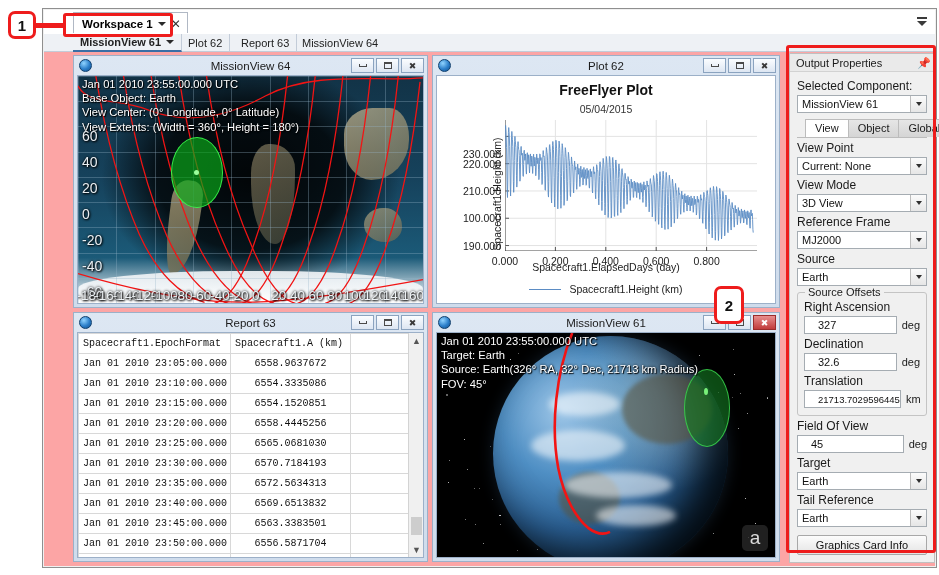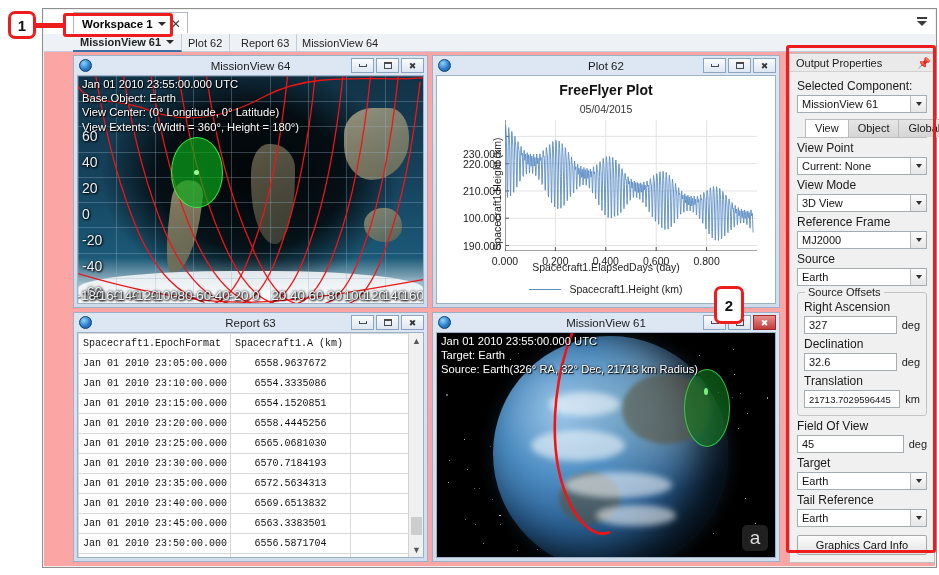"327" .txtbox { padding-left: 4px -> 13px }
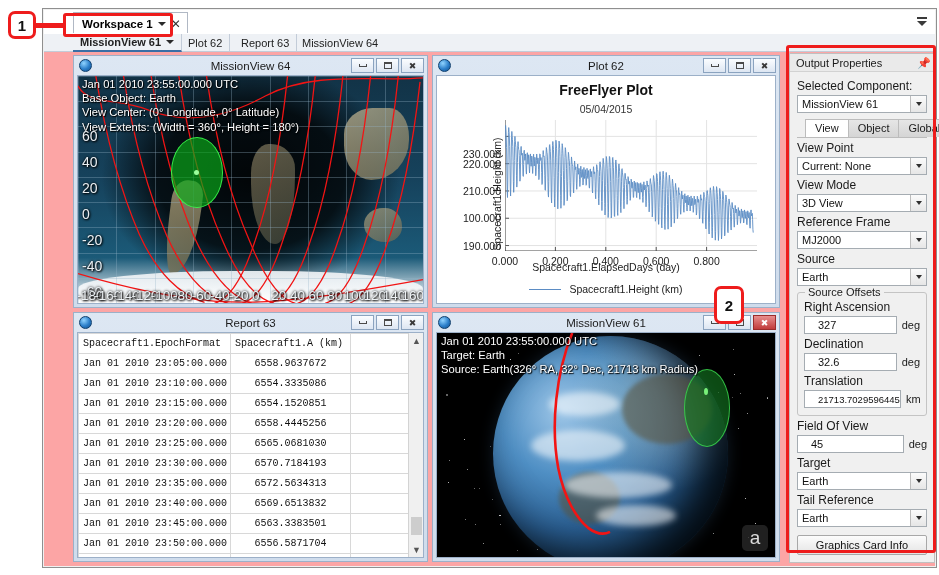"FOV: 45°" div { html: none -> <div>FOV: 45°</div> }
